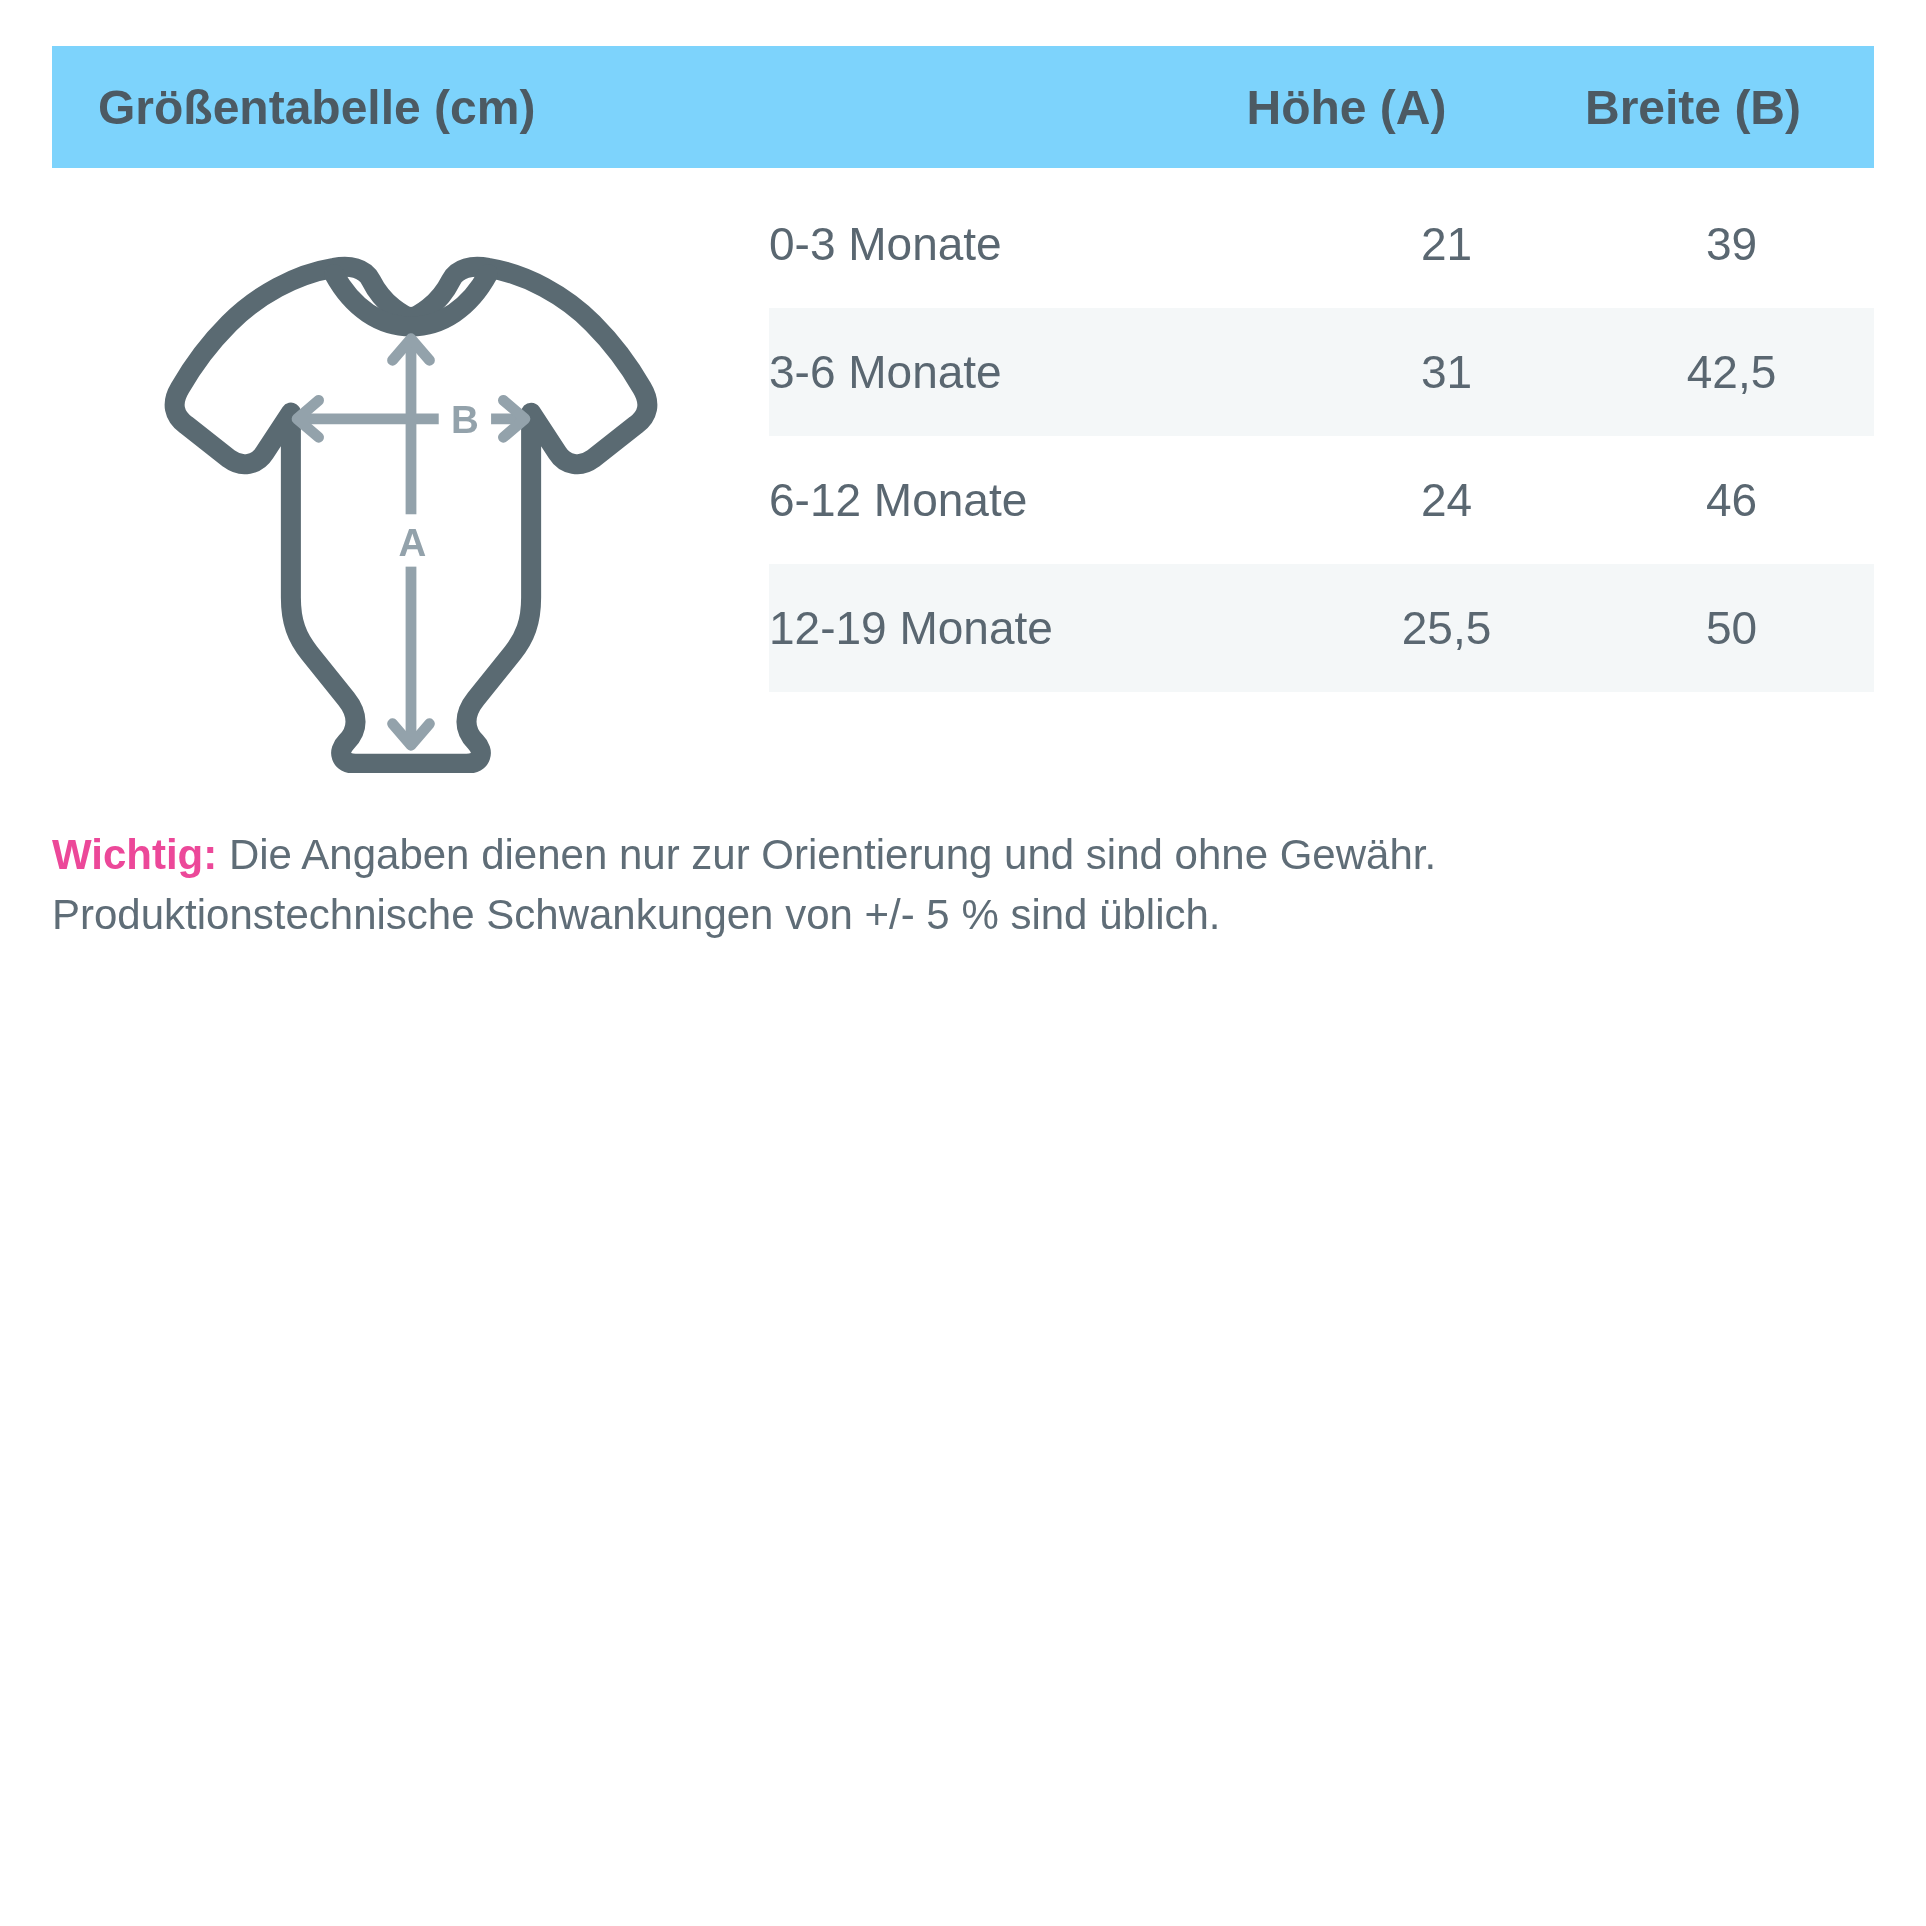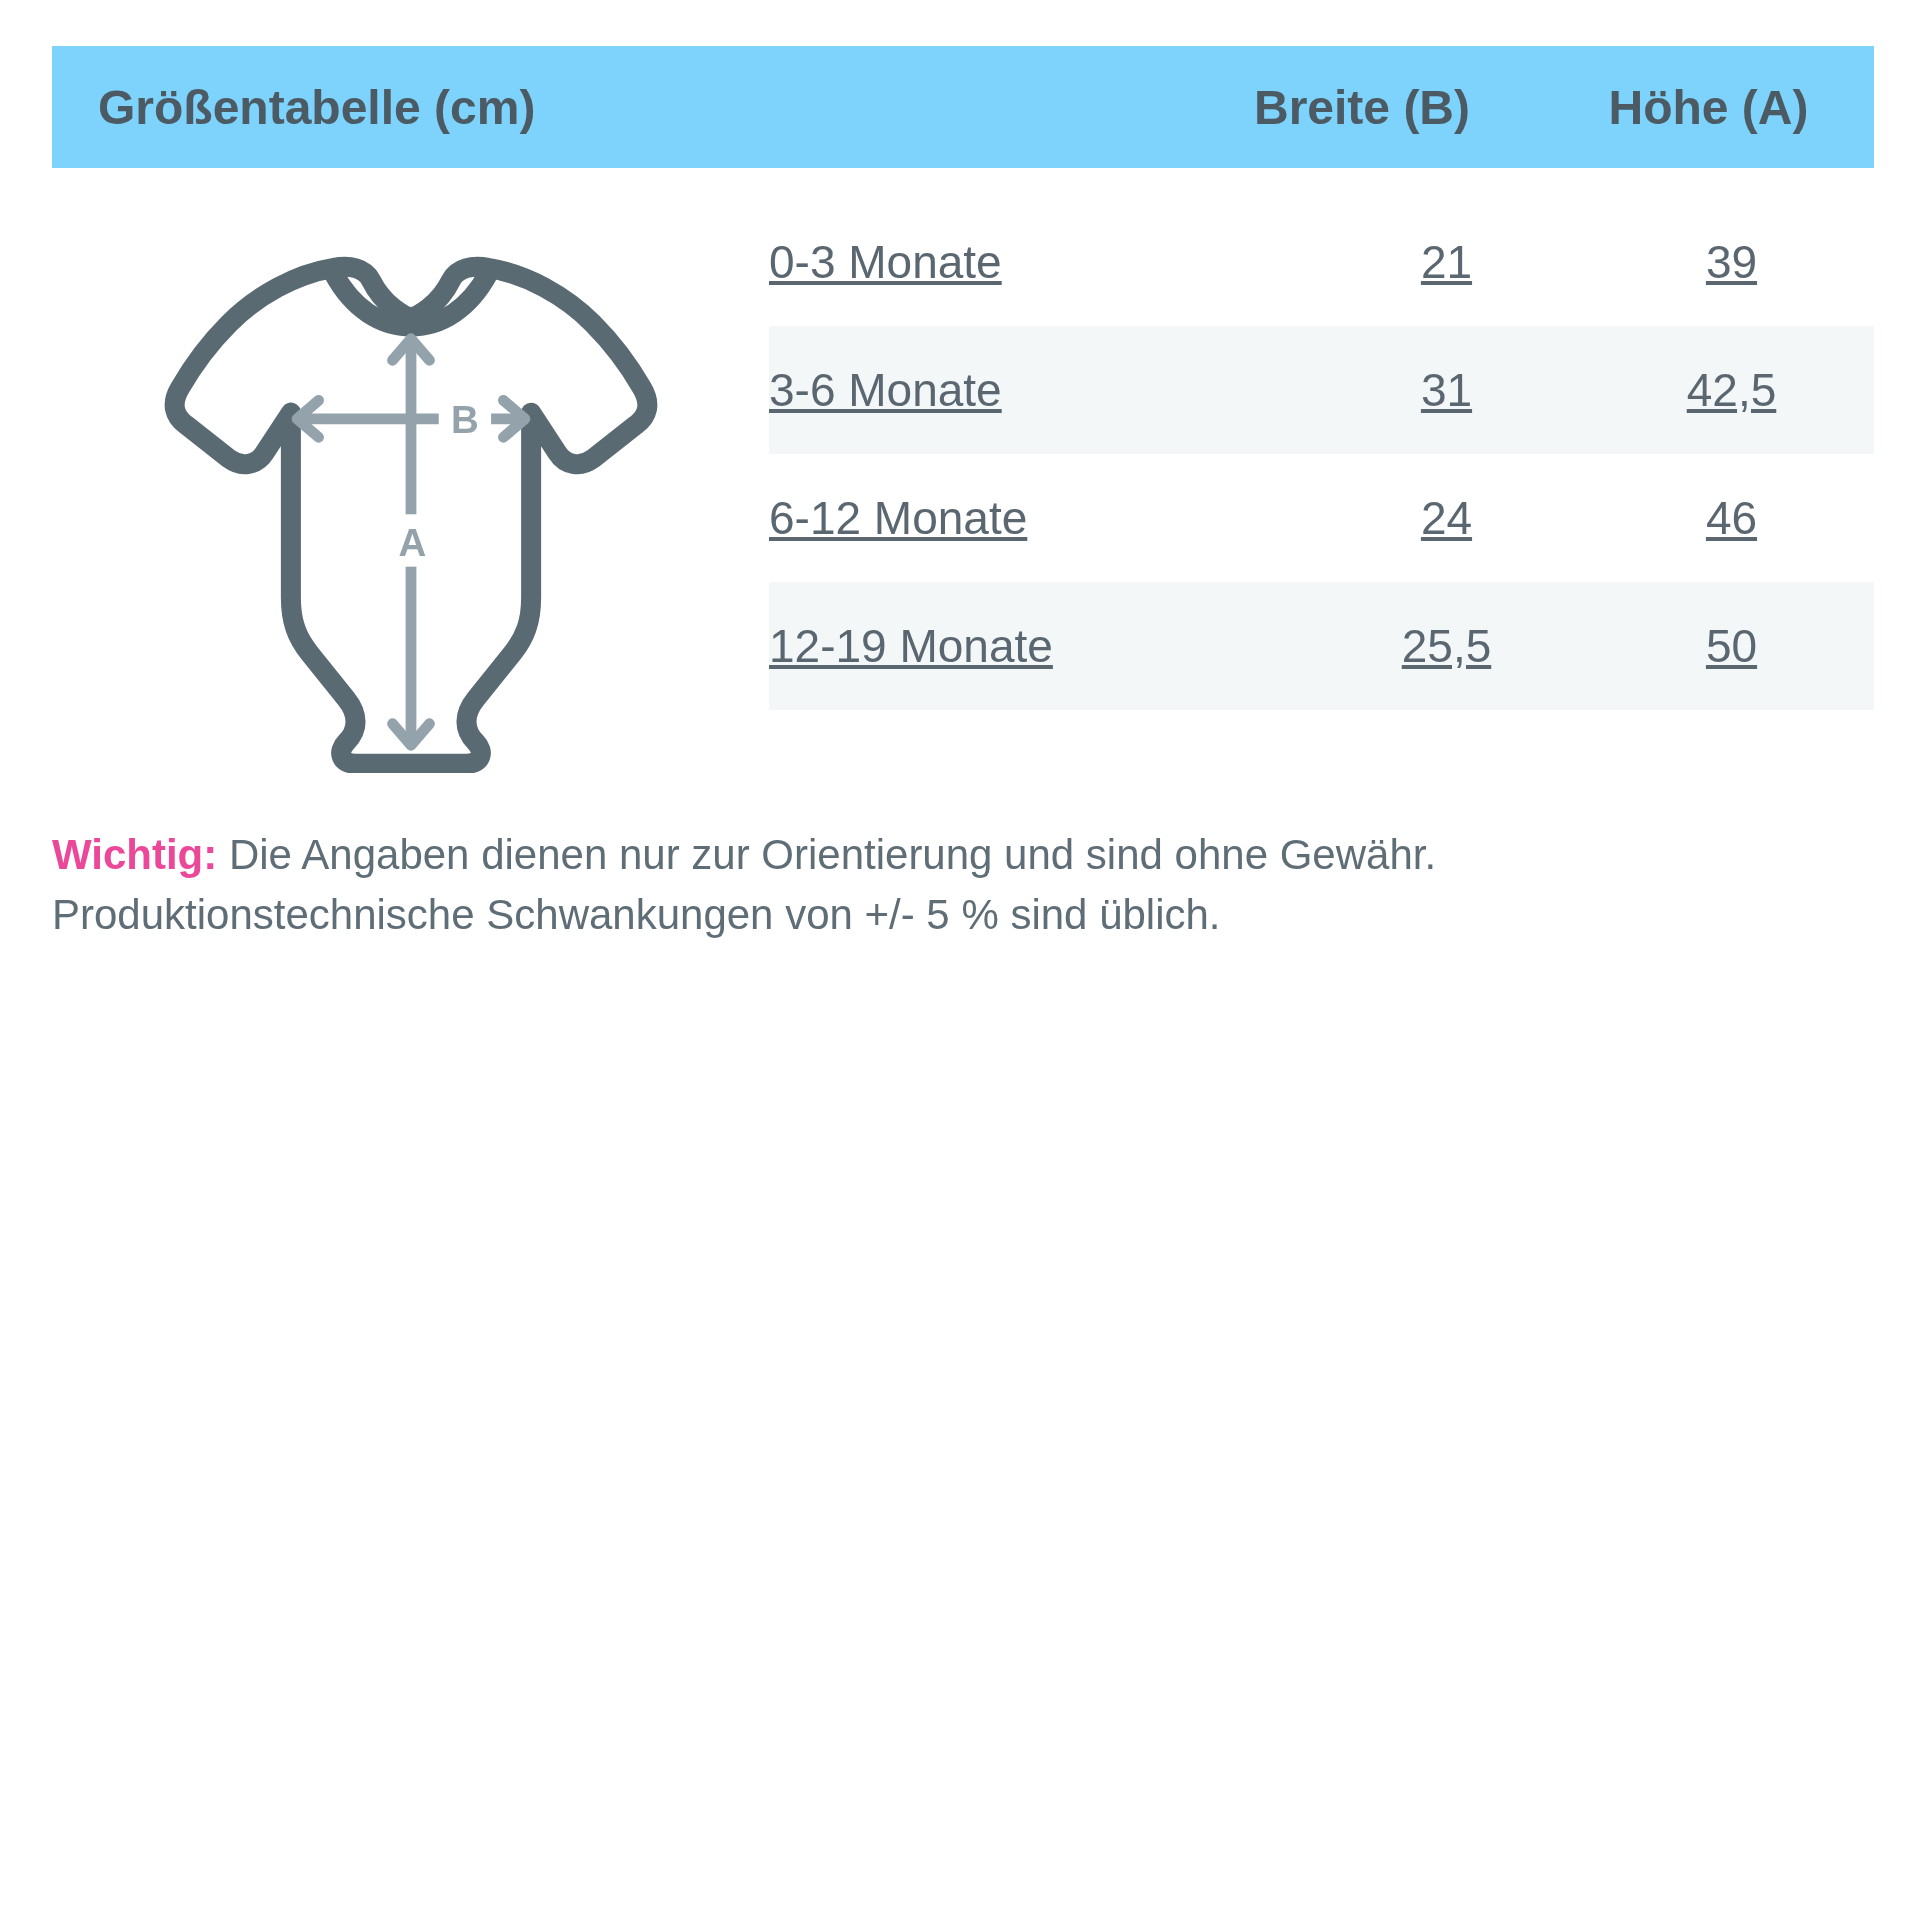"Breite (B)" div.header-col { order: before "Höhe (A)" -> after "Höhe (A)" }
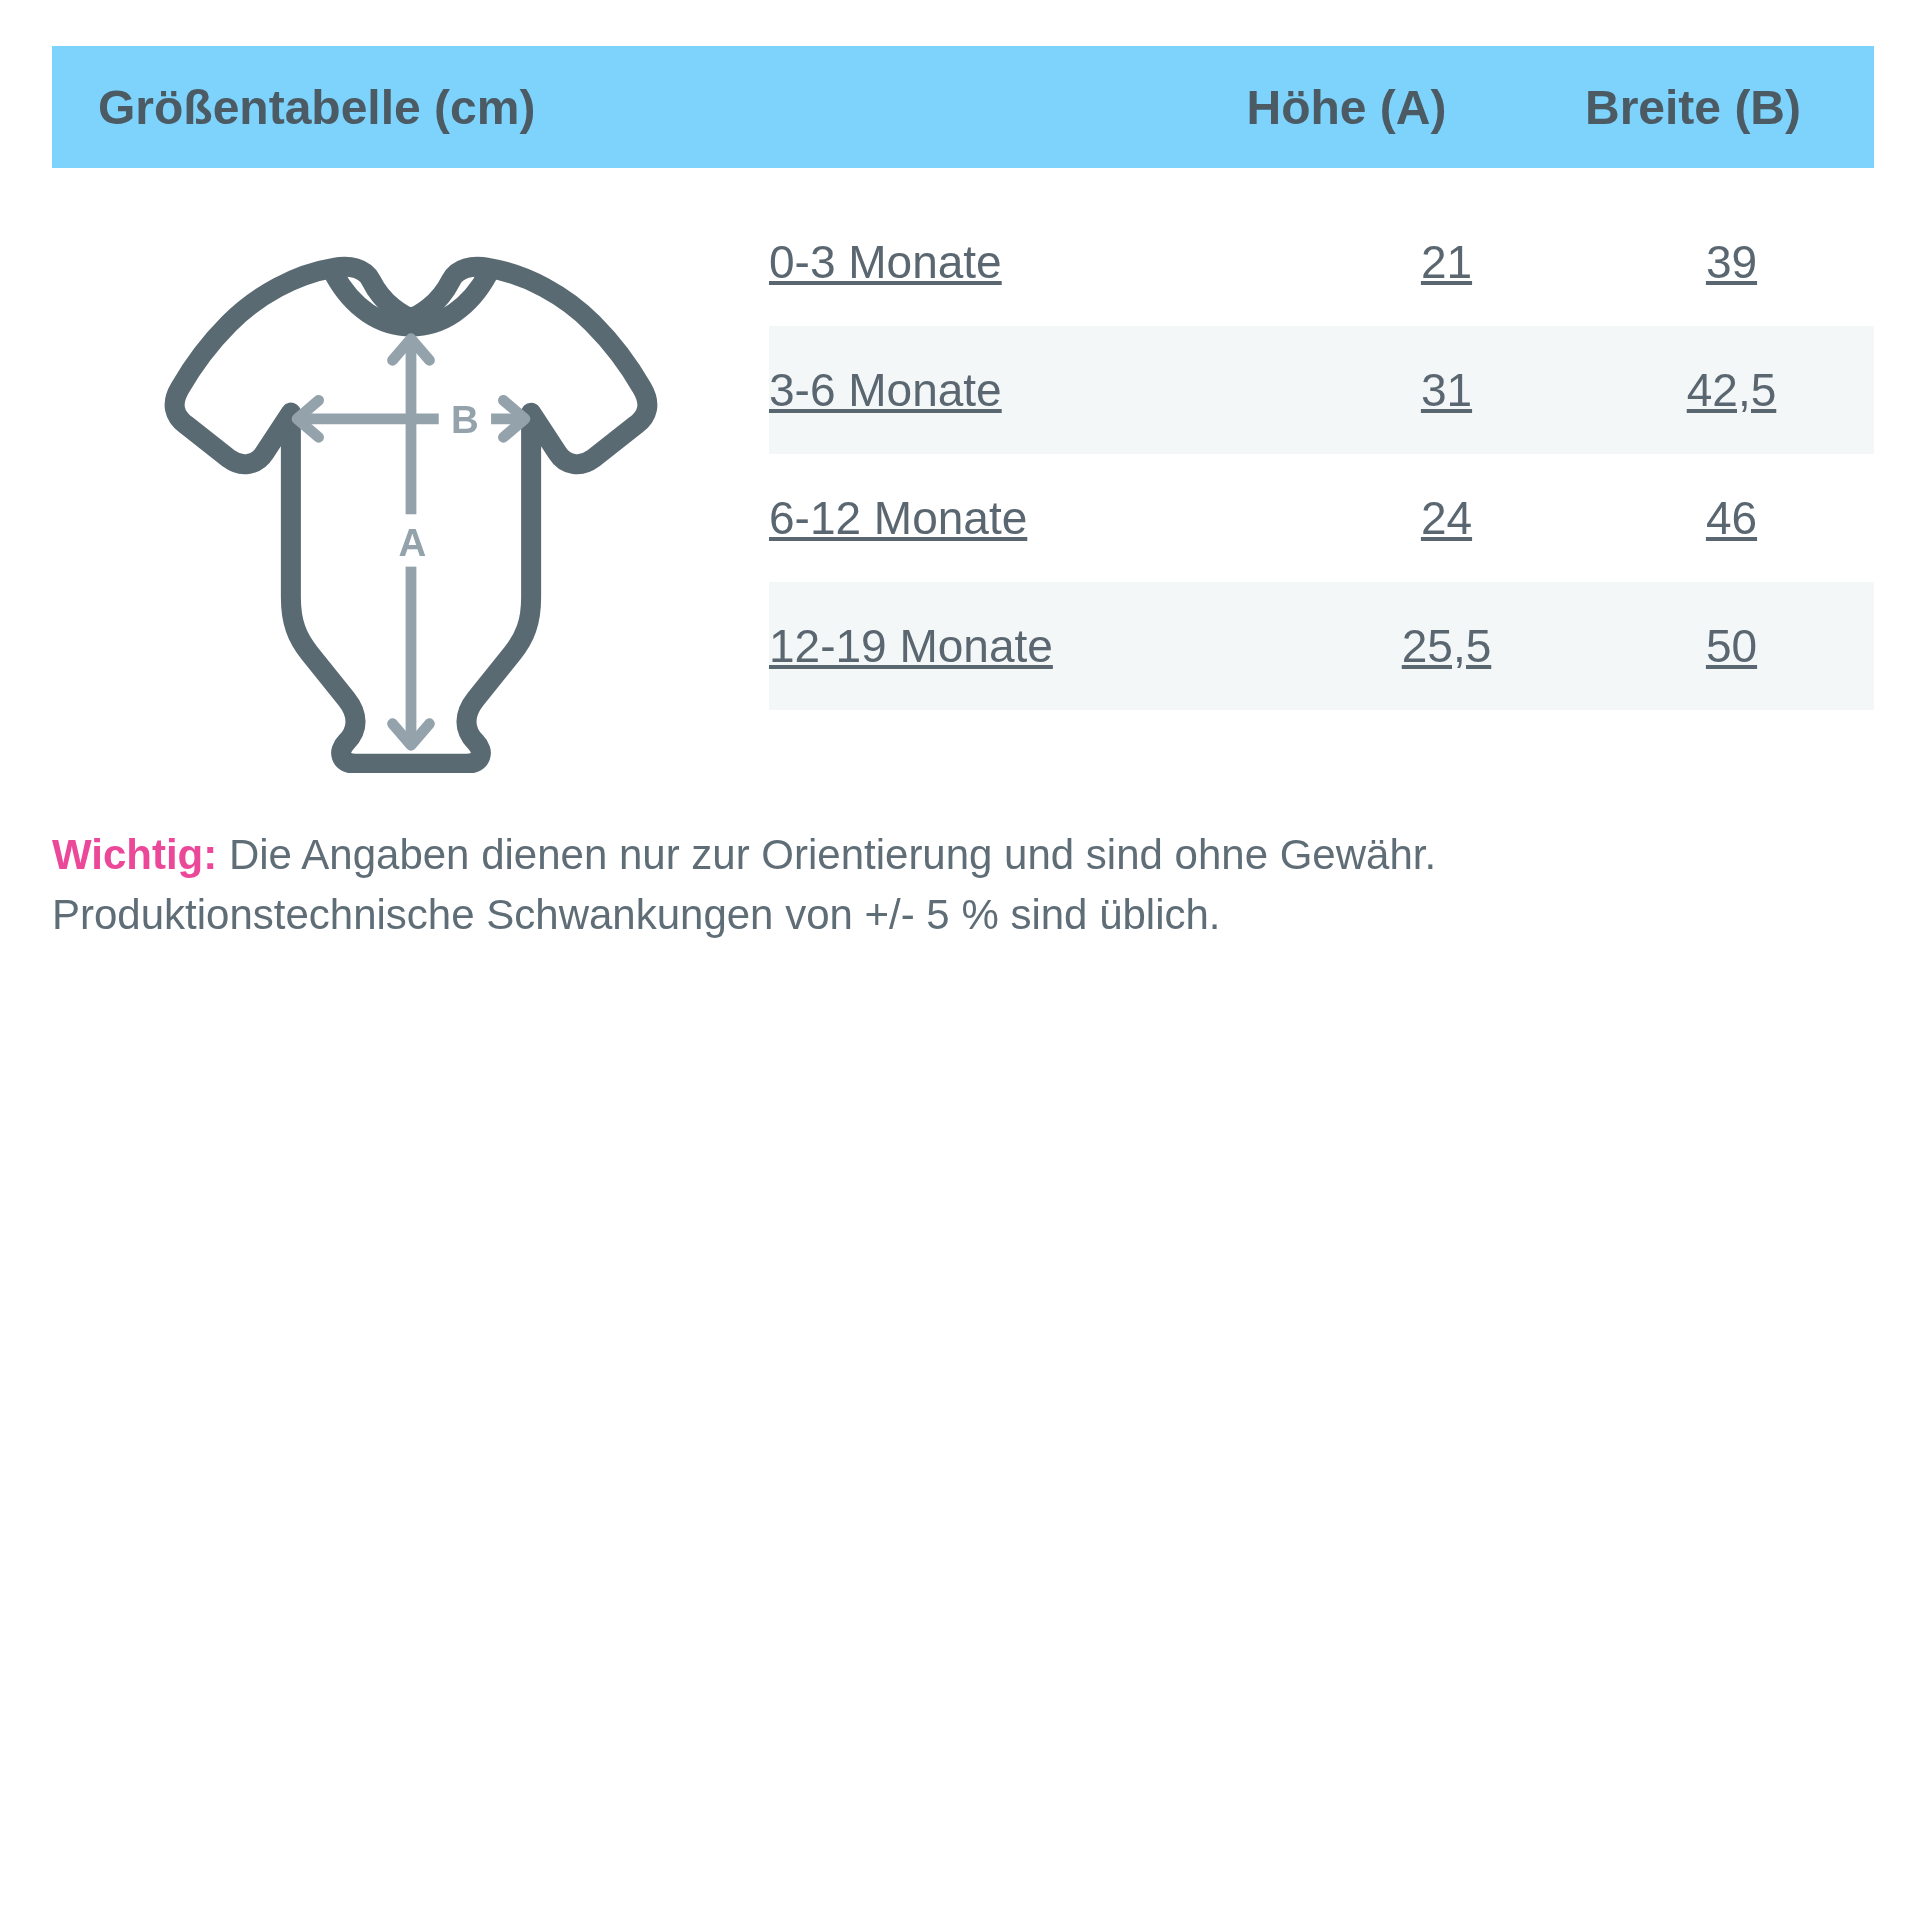"0-3 Monate" .table-wrap { padding-top: 30px -> 12px; text-decoration: underline -> none }
